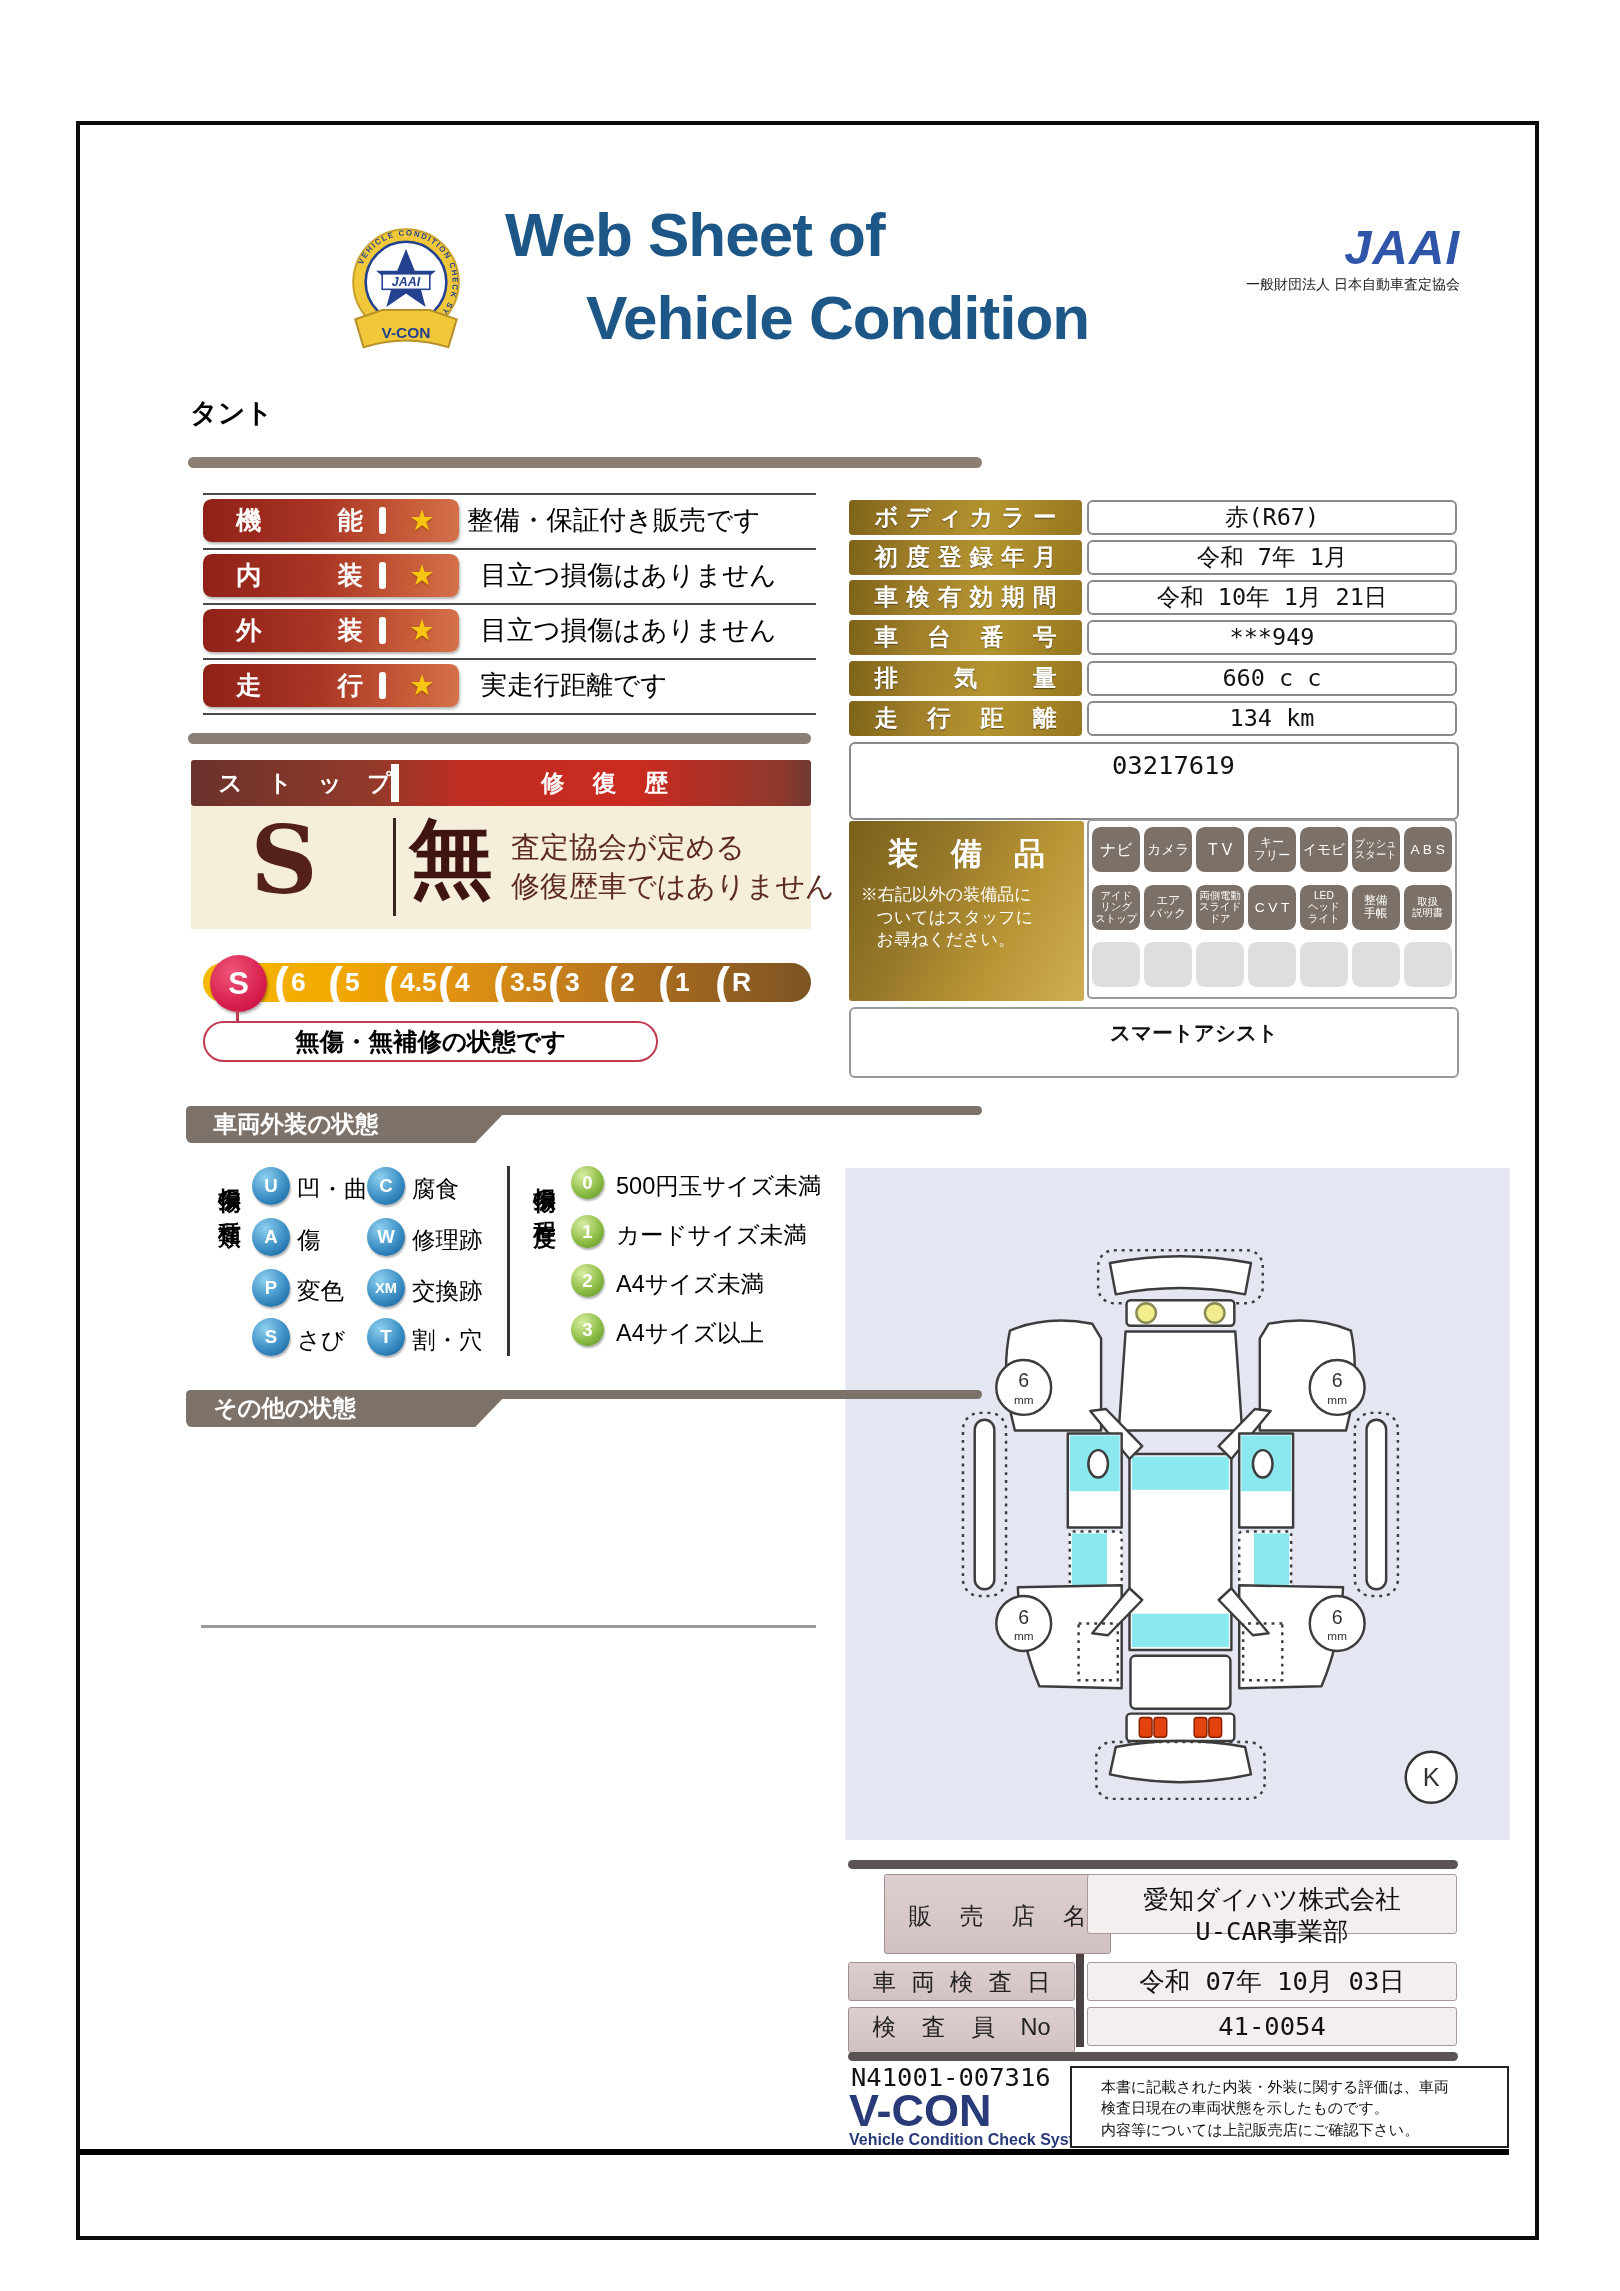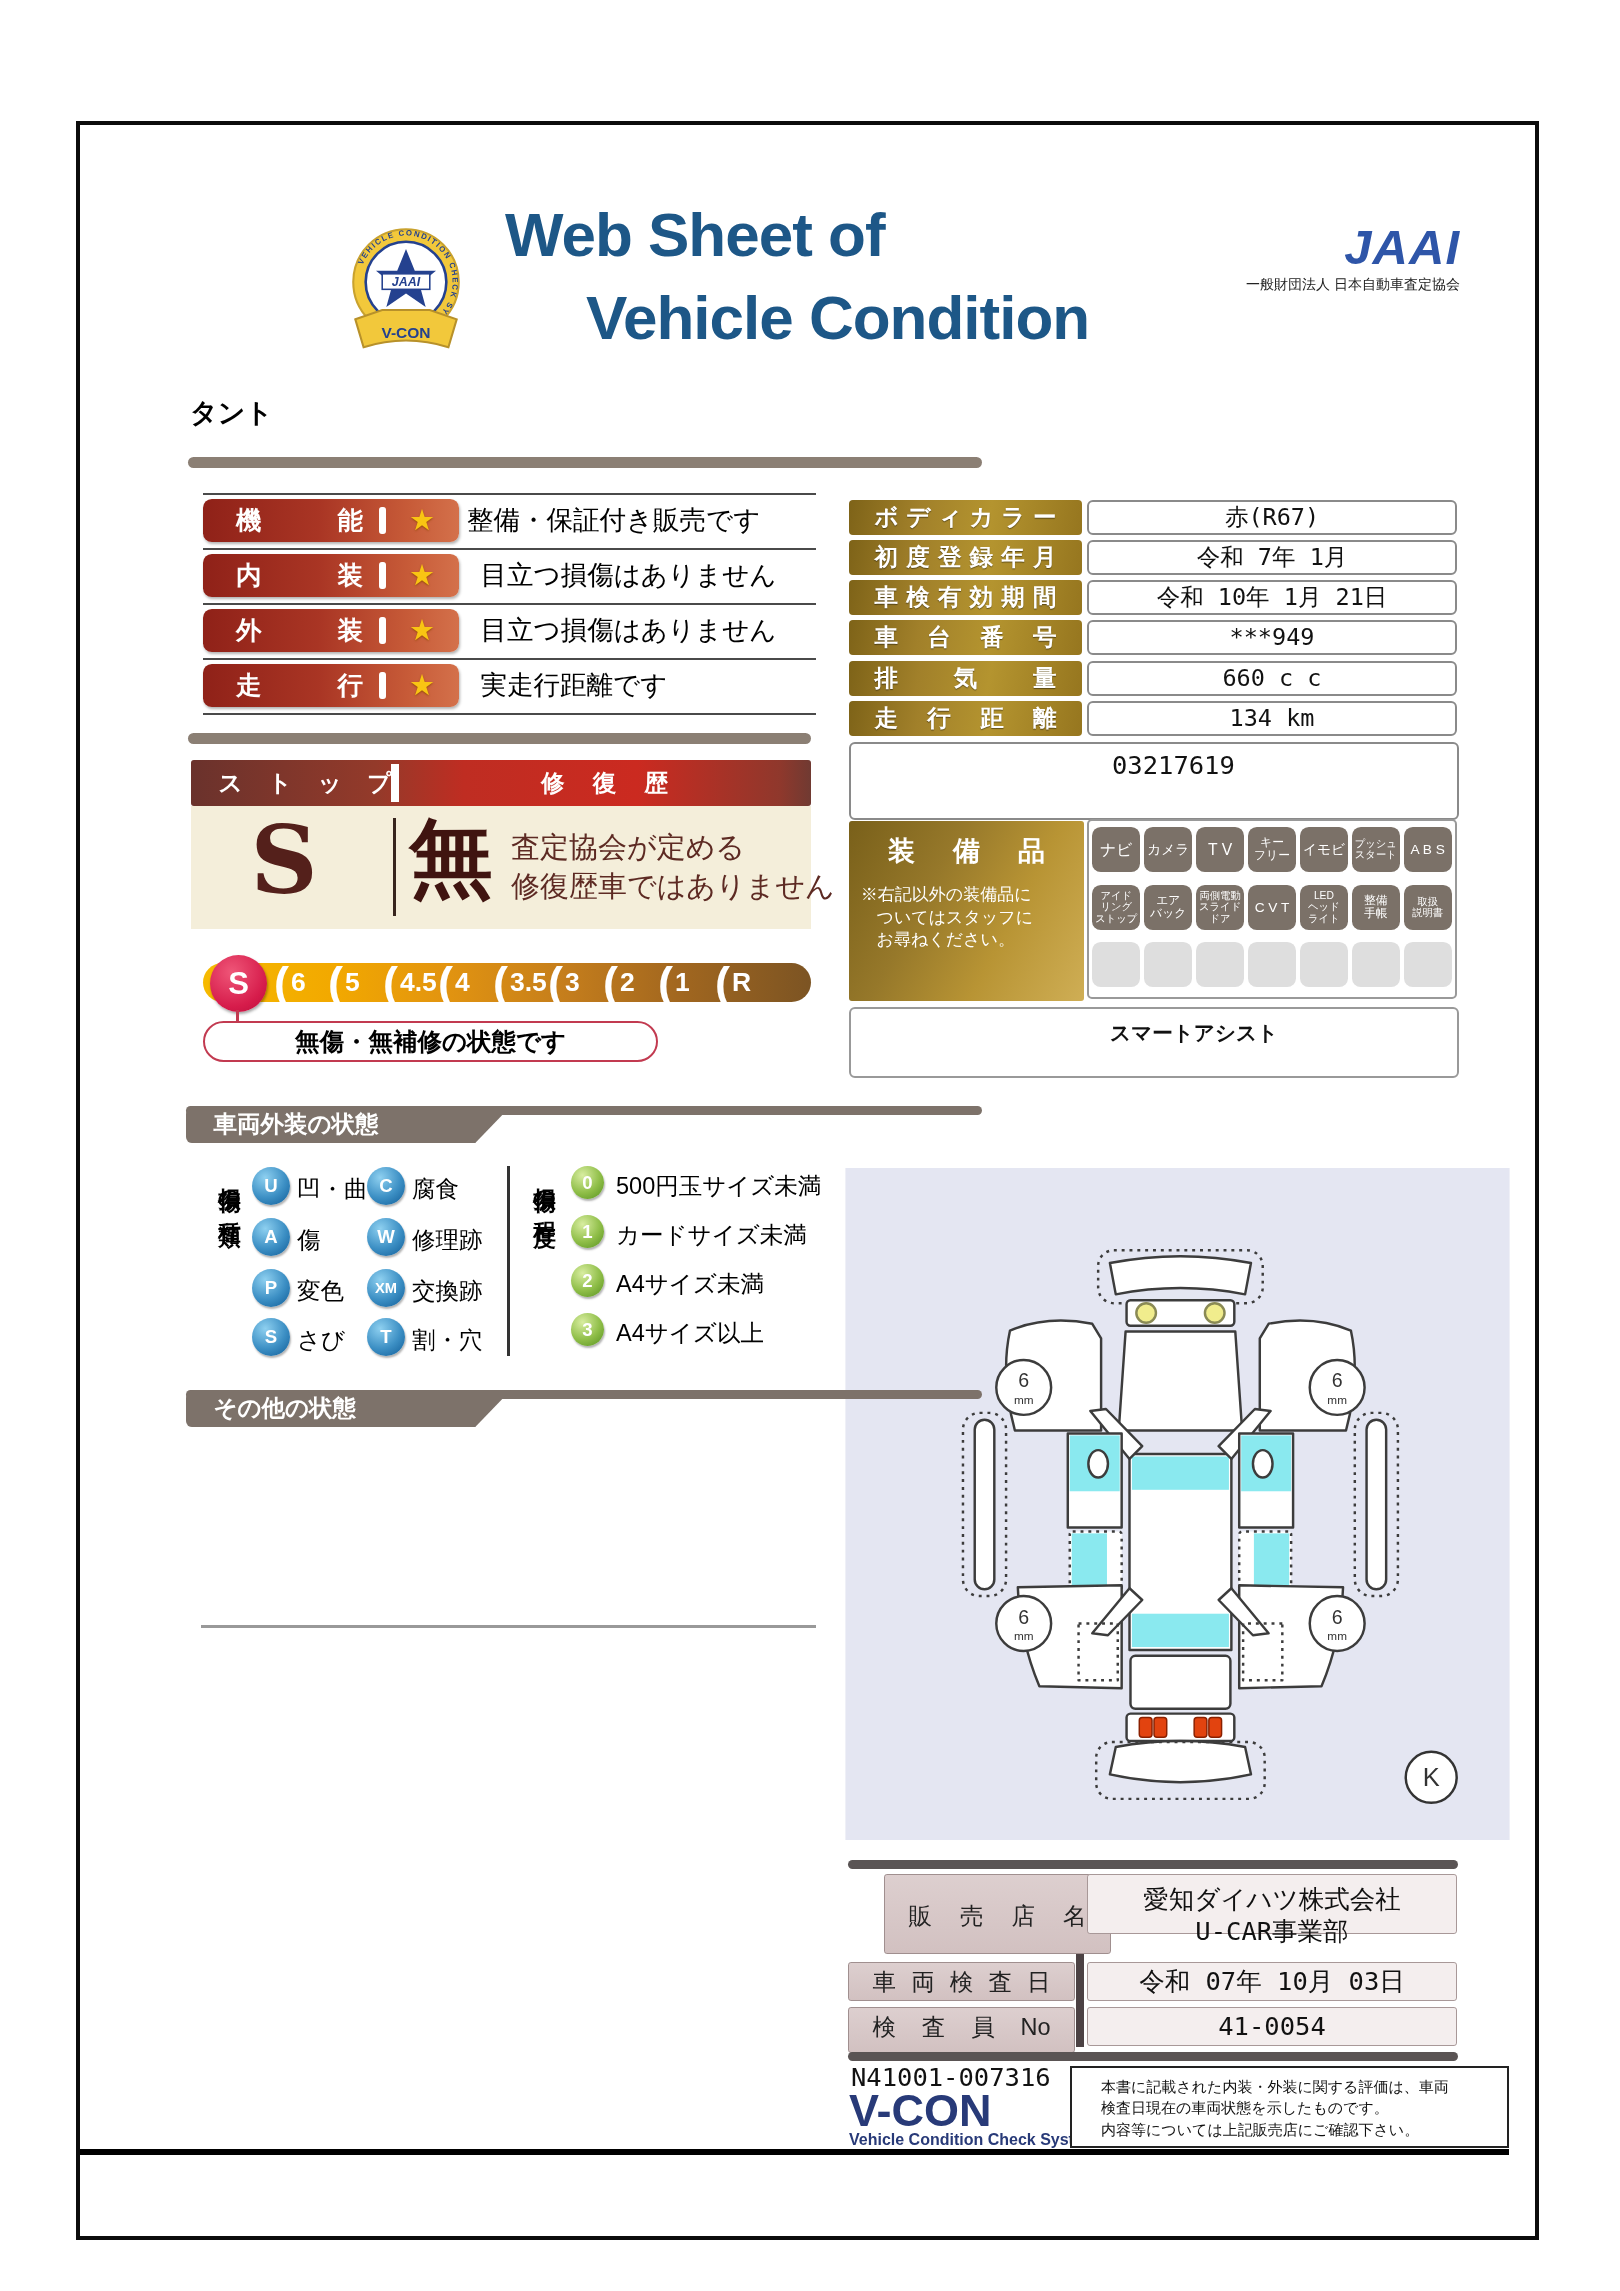"装備品" .equiptitle { font-size: 27px -> 31px }
